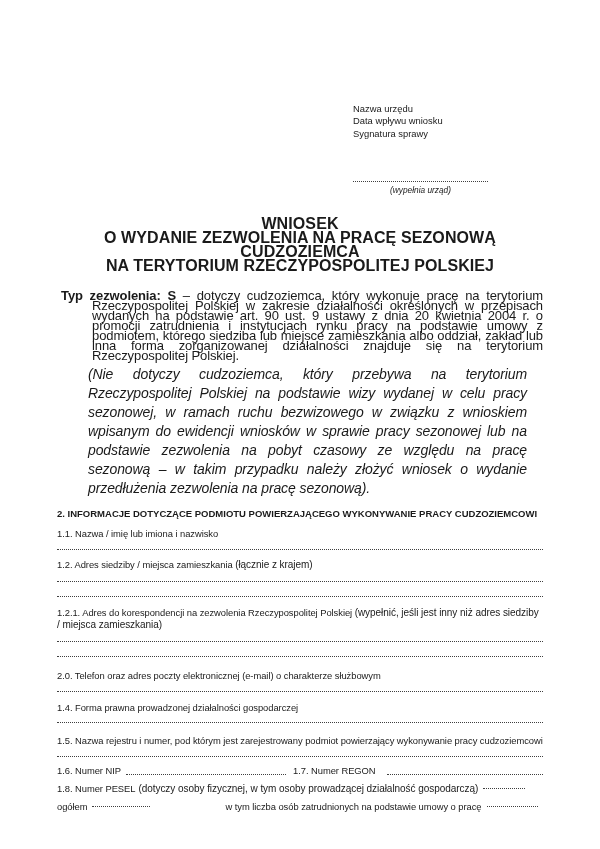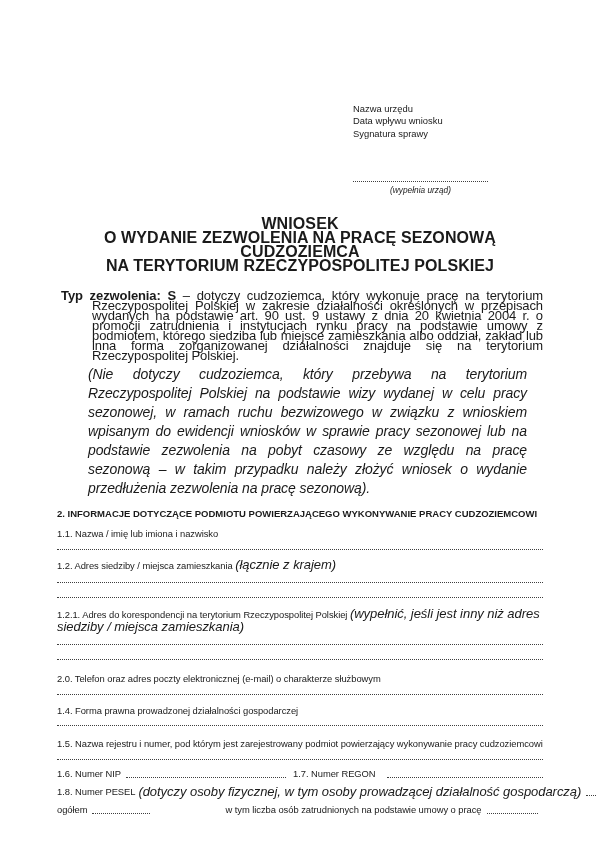"(łącznie z krajem)" .note { font-size: 13px -> 10px; font-style: italic -> none }
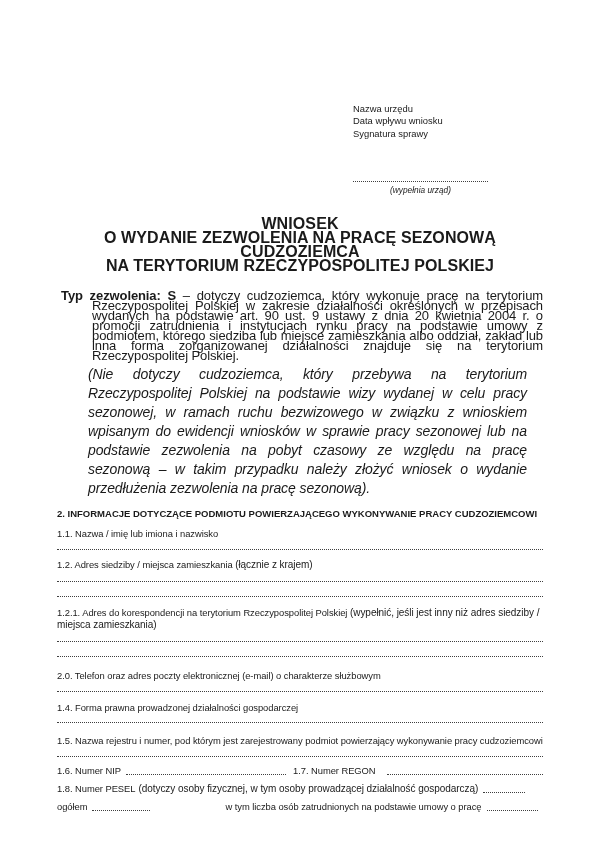"1.2.1. Adres do korespondencji na" span { text: terytorium -> zezwolenia }
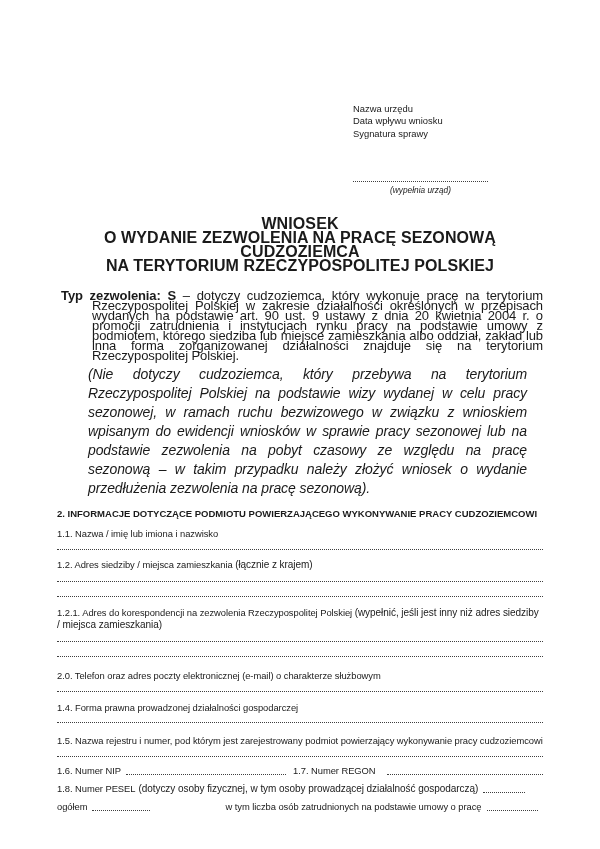"1.6. Numer NIP" .row-inline { align-items: flex-end -> center }
